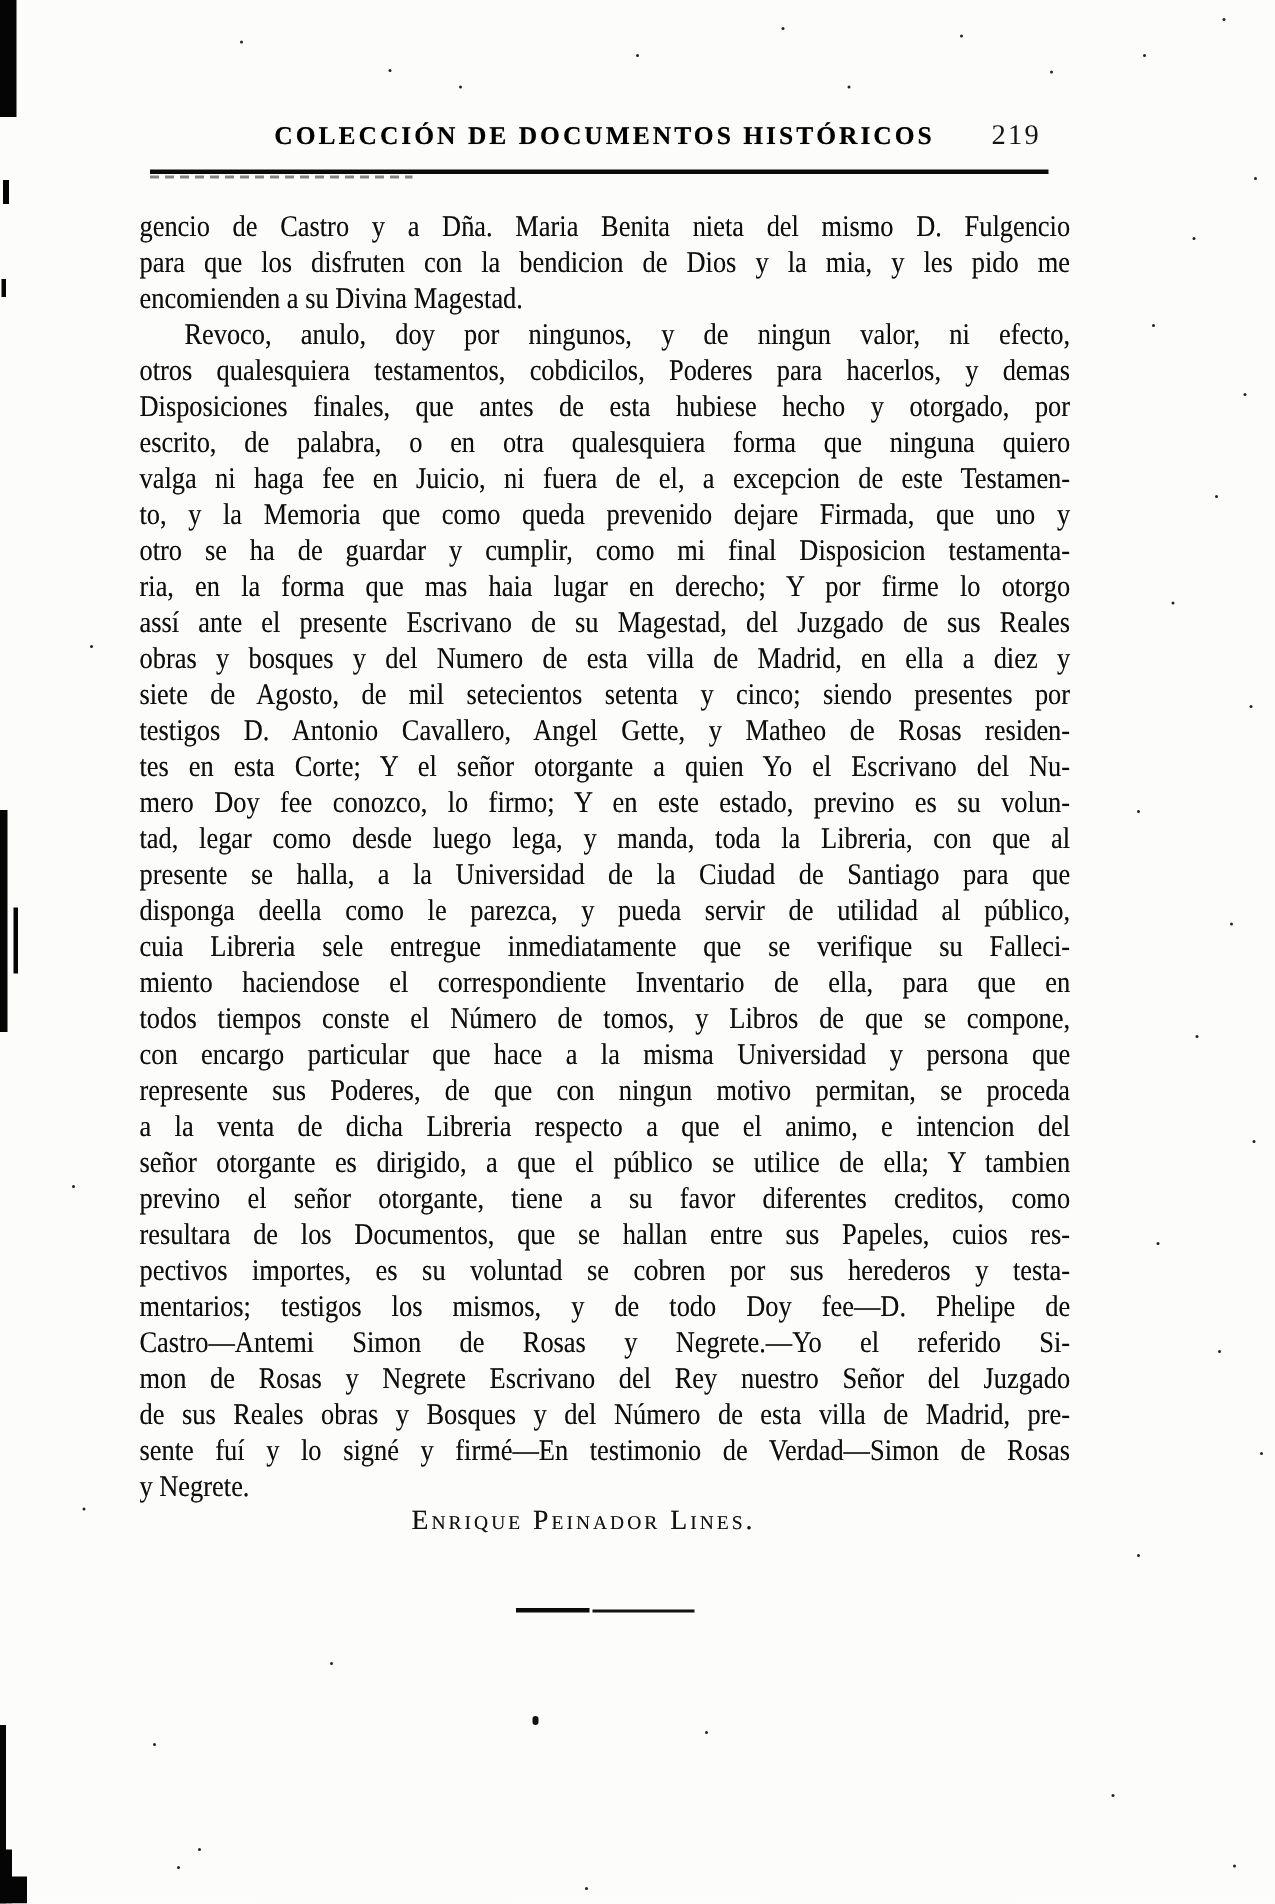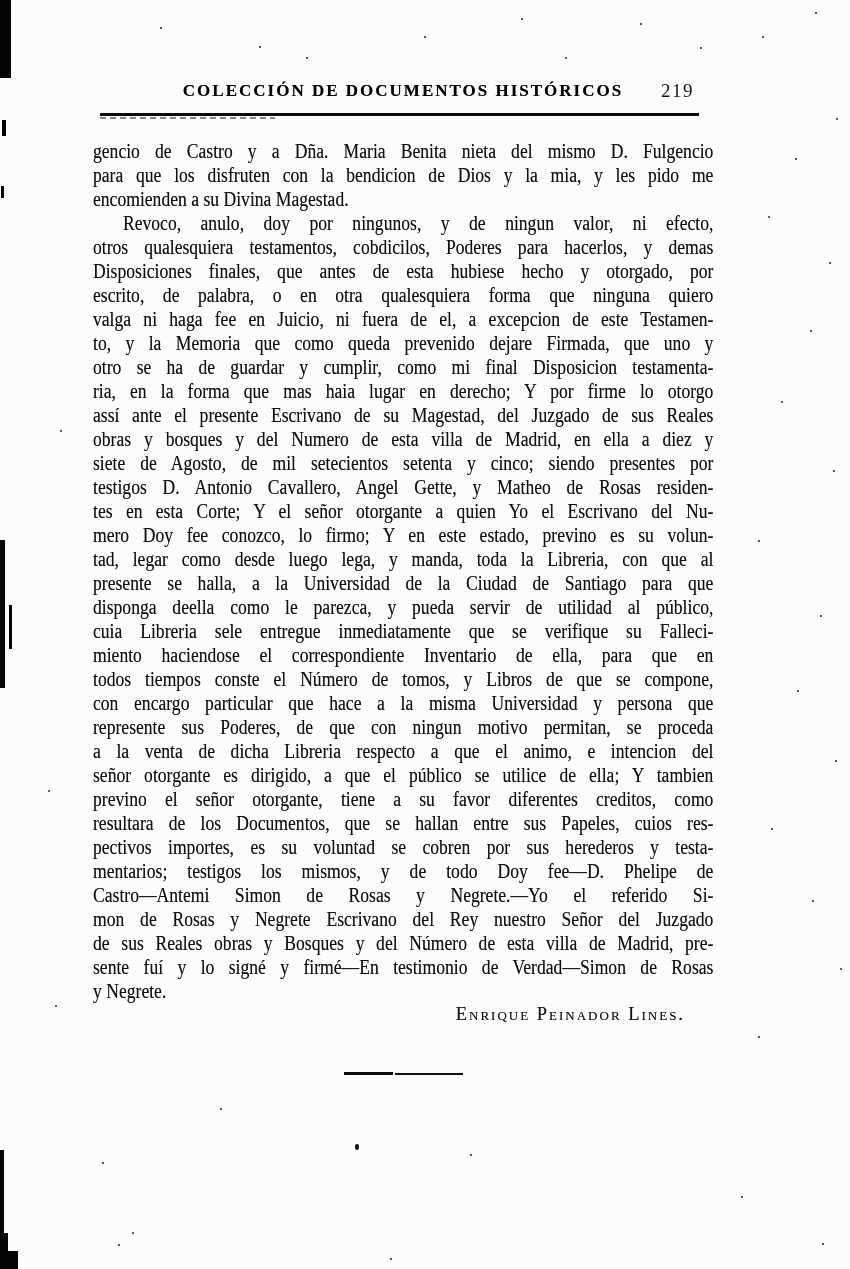"Enrique Peinador Lines." .signature { text-align: right -> center }
